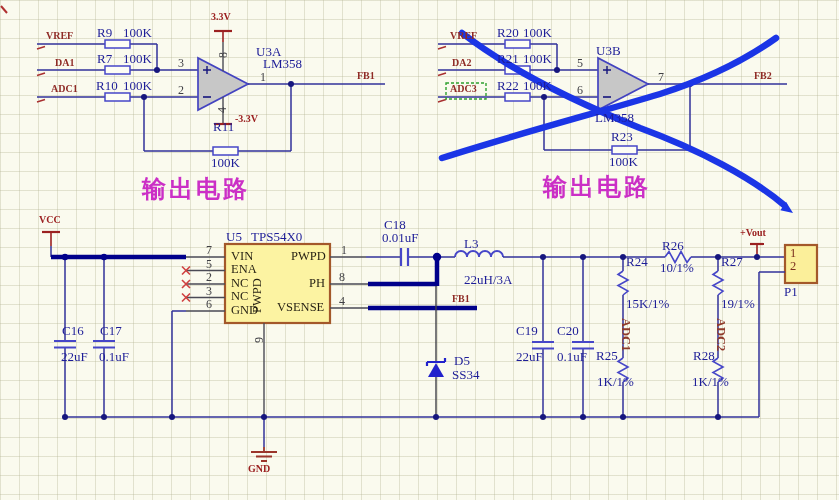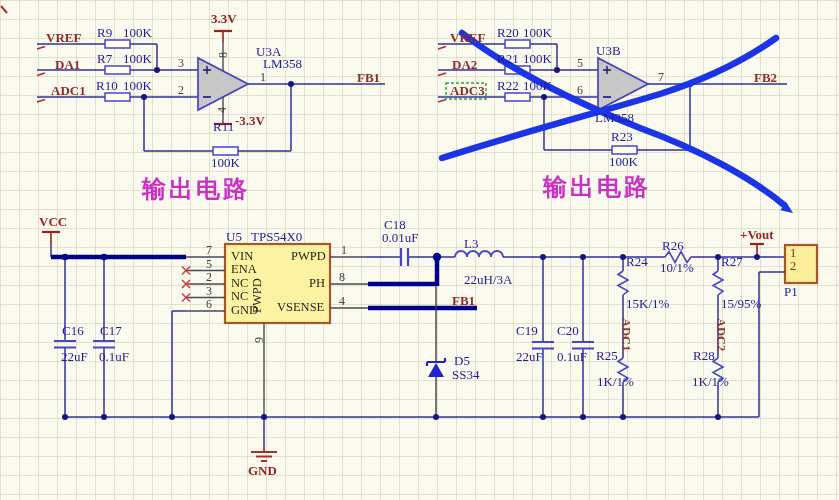"3.3V" .pwr { font-size: 13px -> 10px }
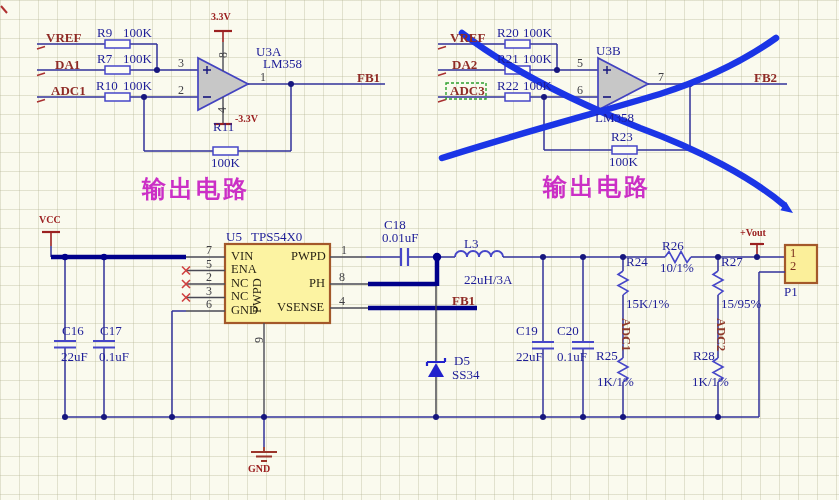"VREF" .net { font-size: 13px -> 10px }
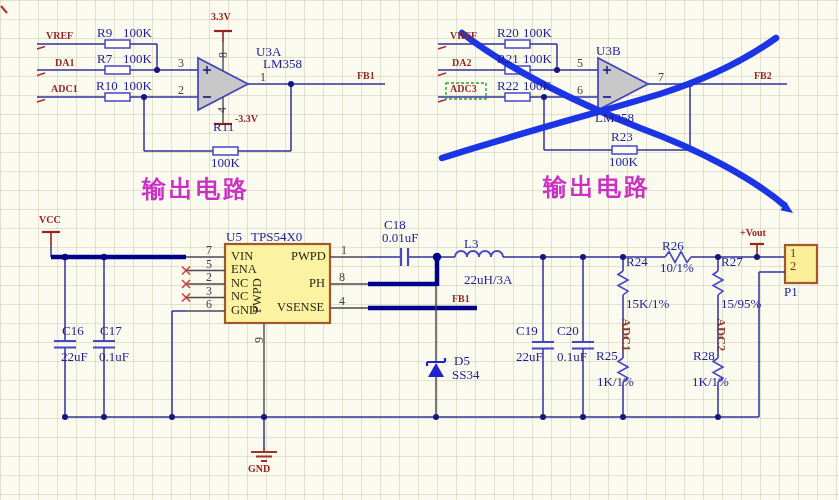"15/95%" div.lbl { text: 15/95% -> 19/1% }
